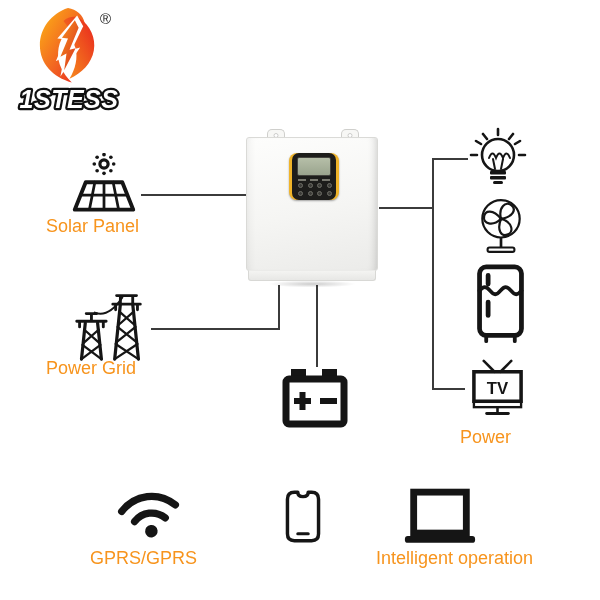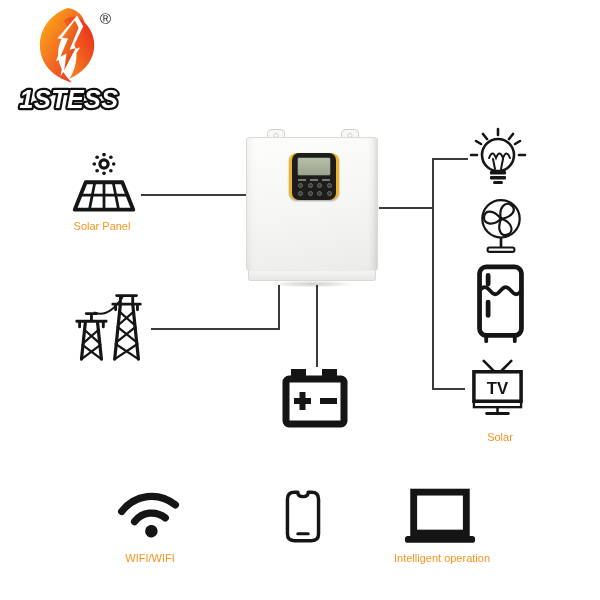"Solar Panel" .label { font-size: 11px -> 18px; text-align: center -> left }
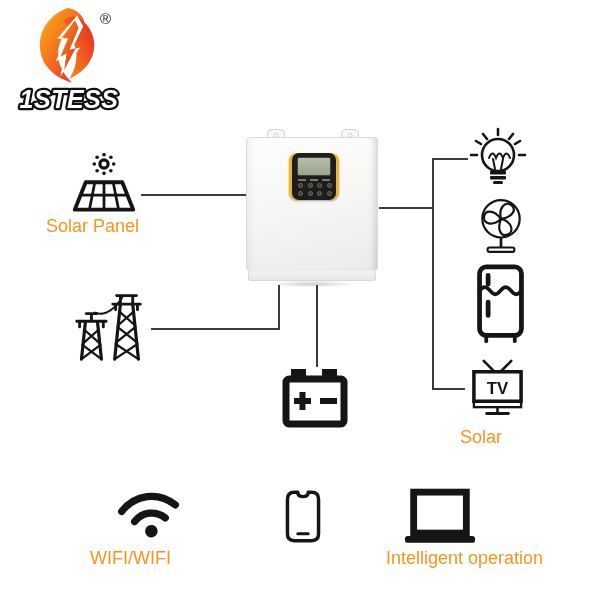"Power Grid" div.label { html: none -> <div>Power Grid</div> }
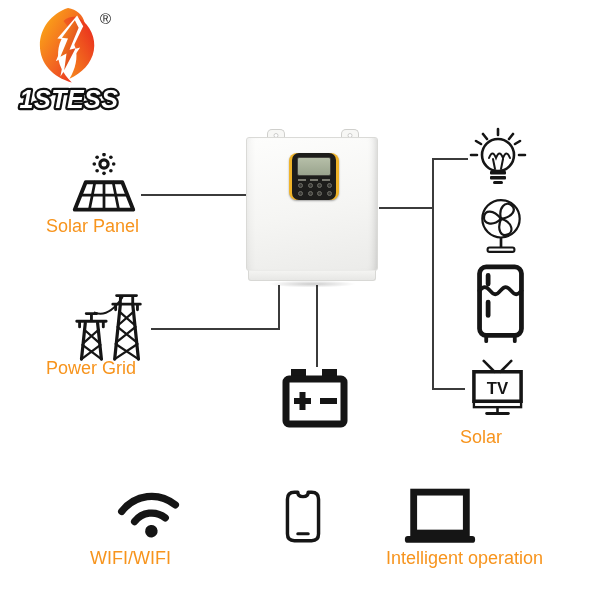"Solar" div.label { text: Solar -> Power }
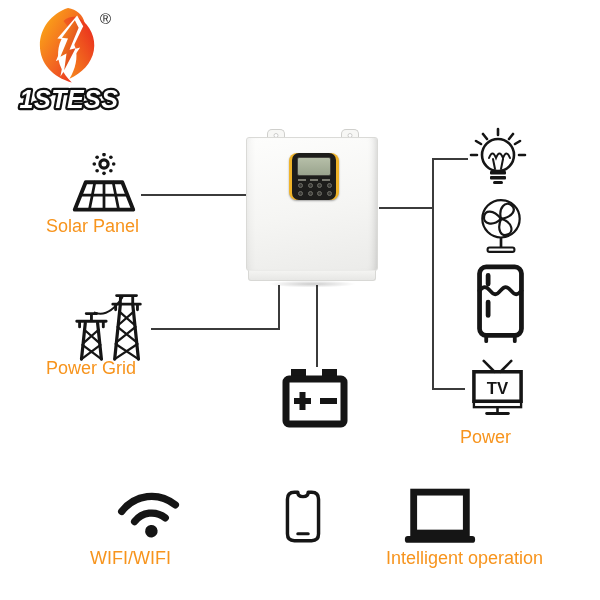"WIFI/WIFI" div.label { text: WIFI/WIFI -> GPRS/GPRS }
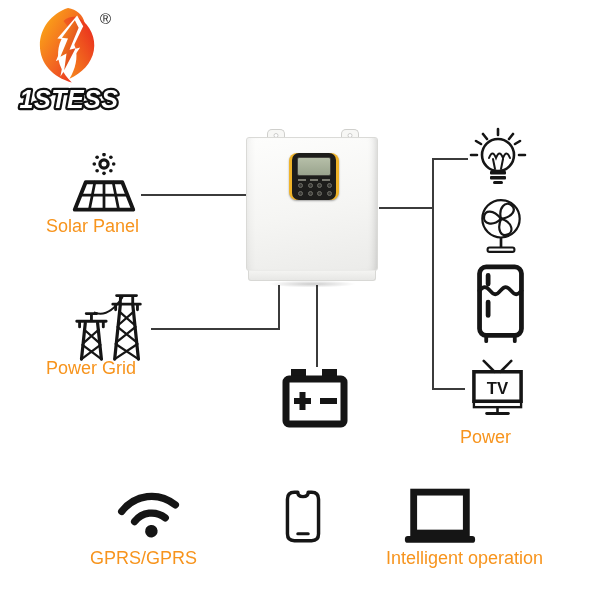"Intelligent operation" div.label { left: 386px -> 376px }
